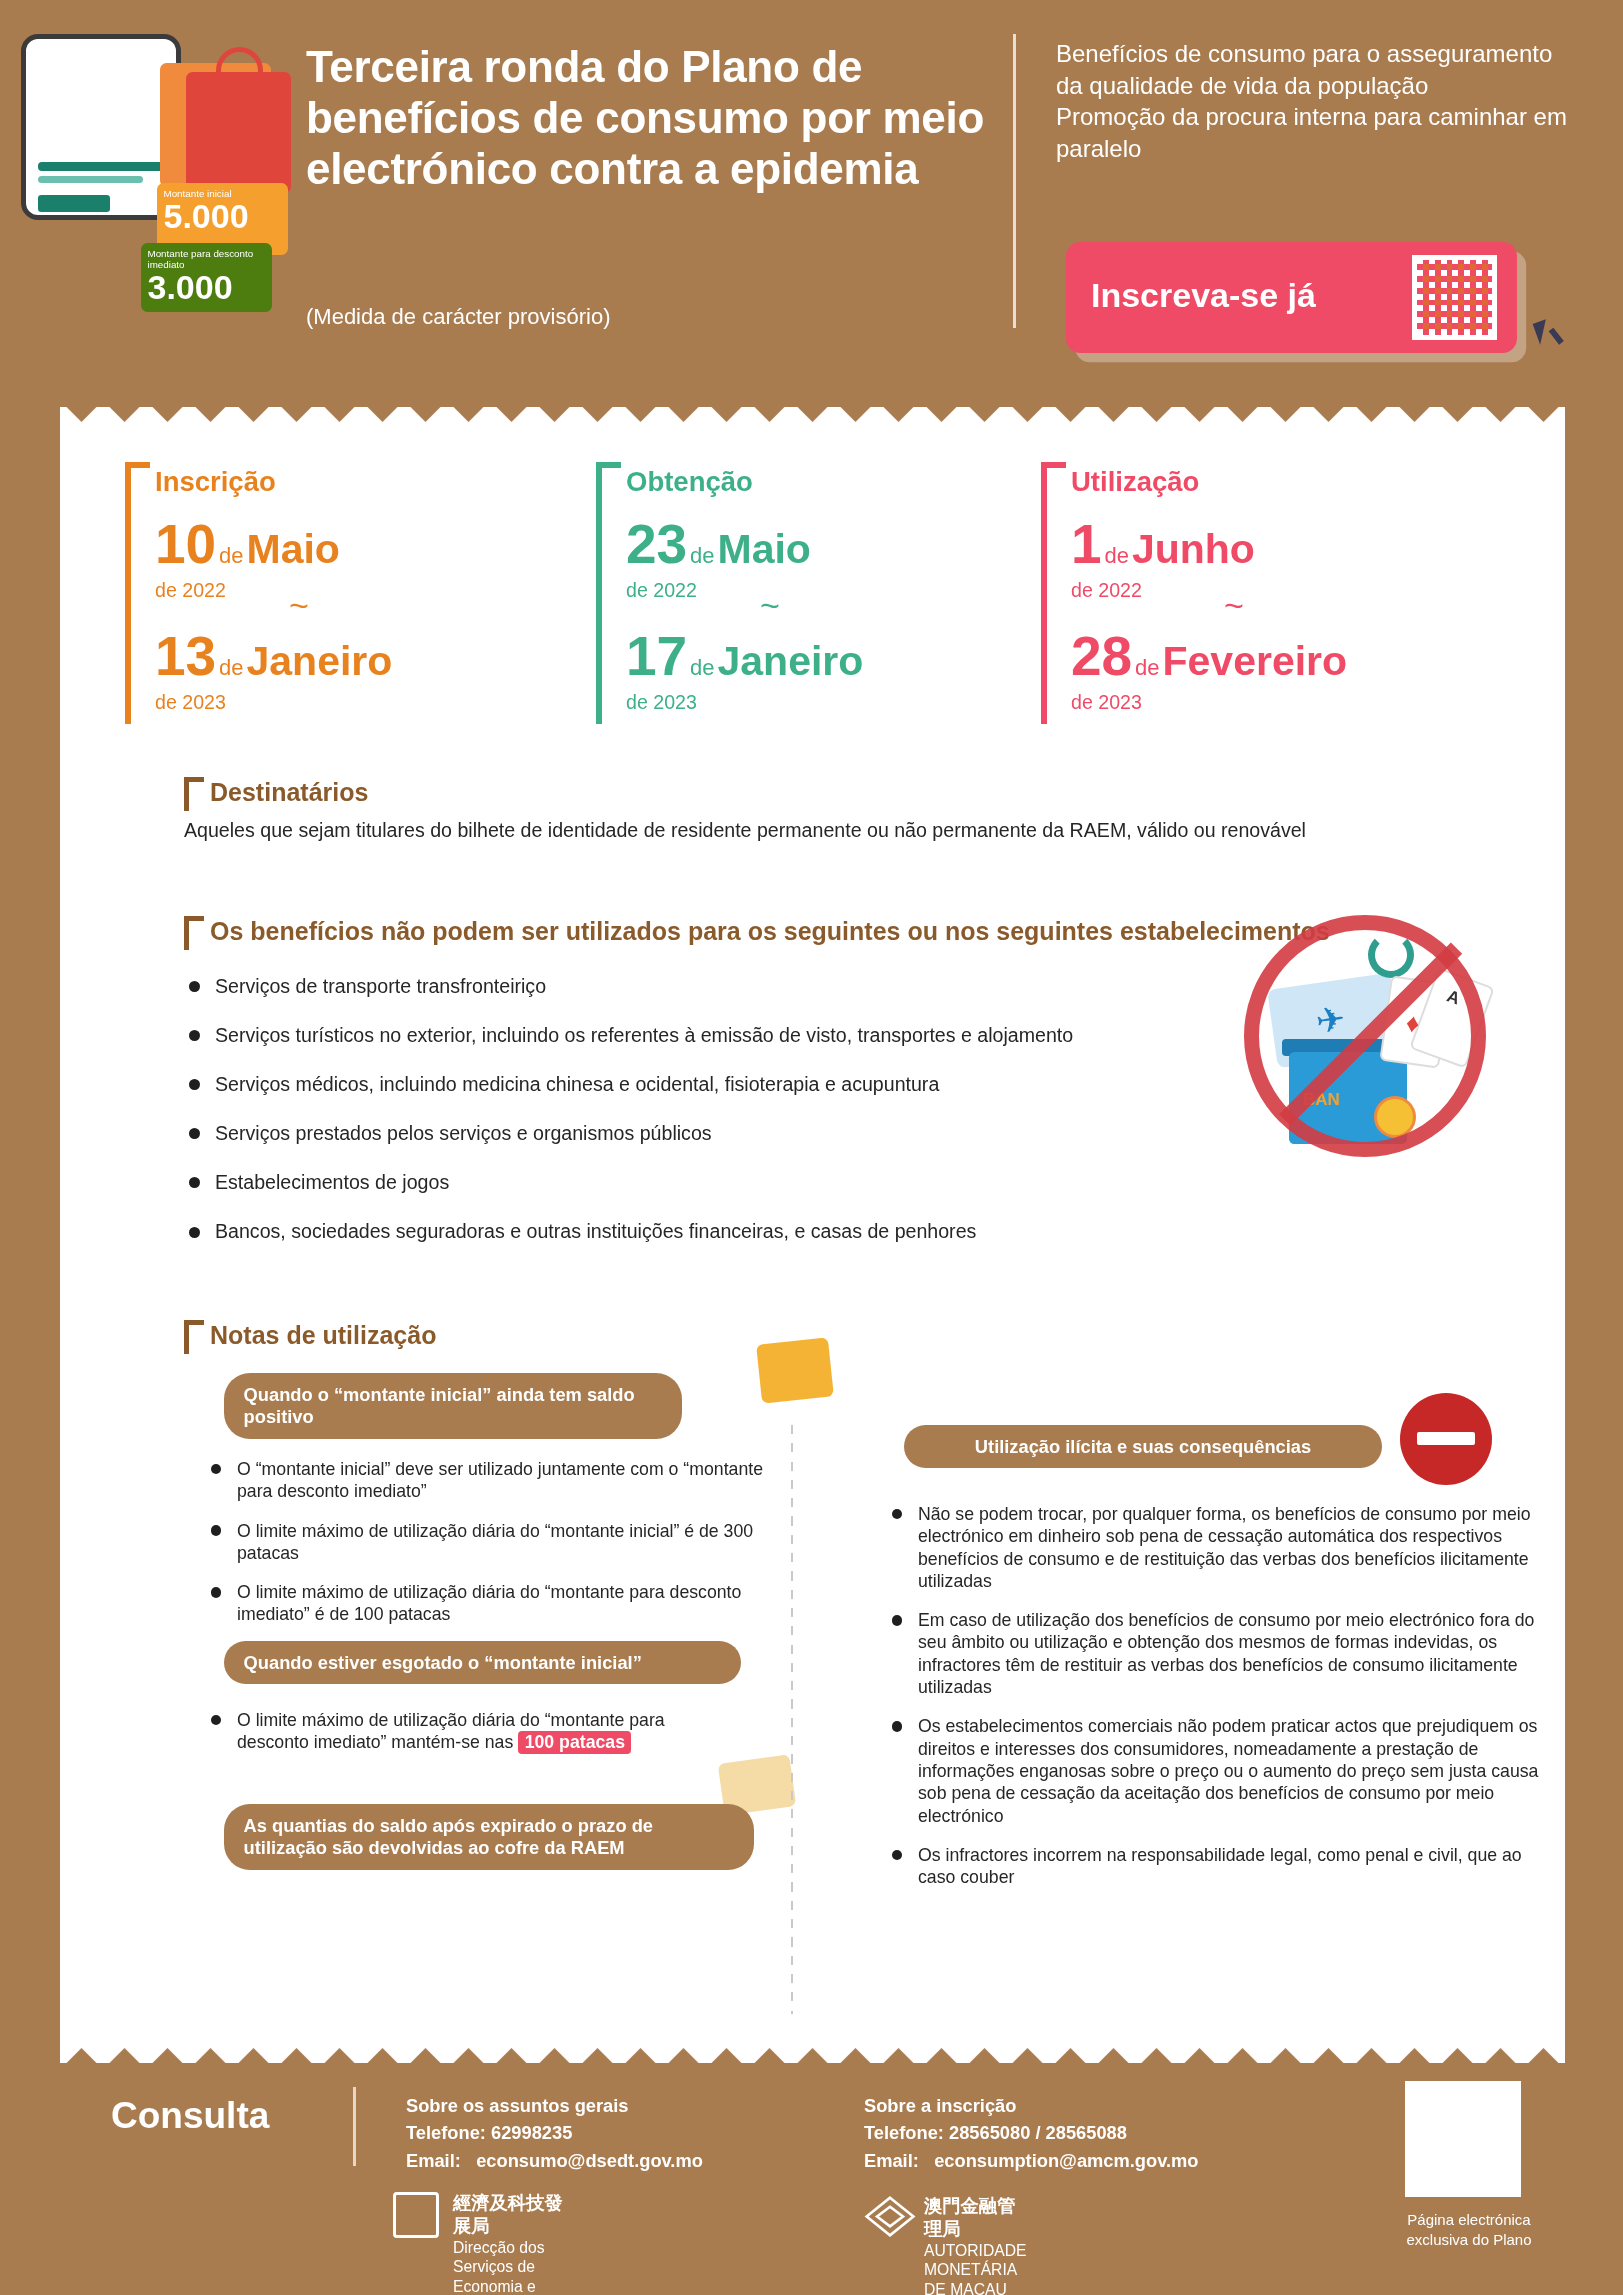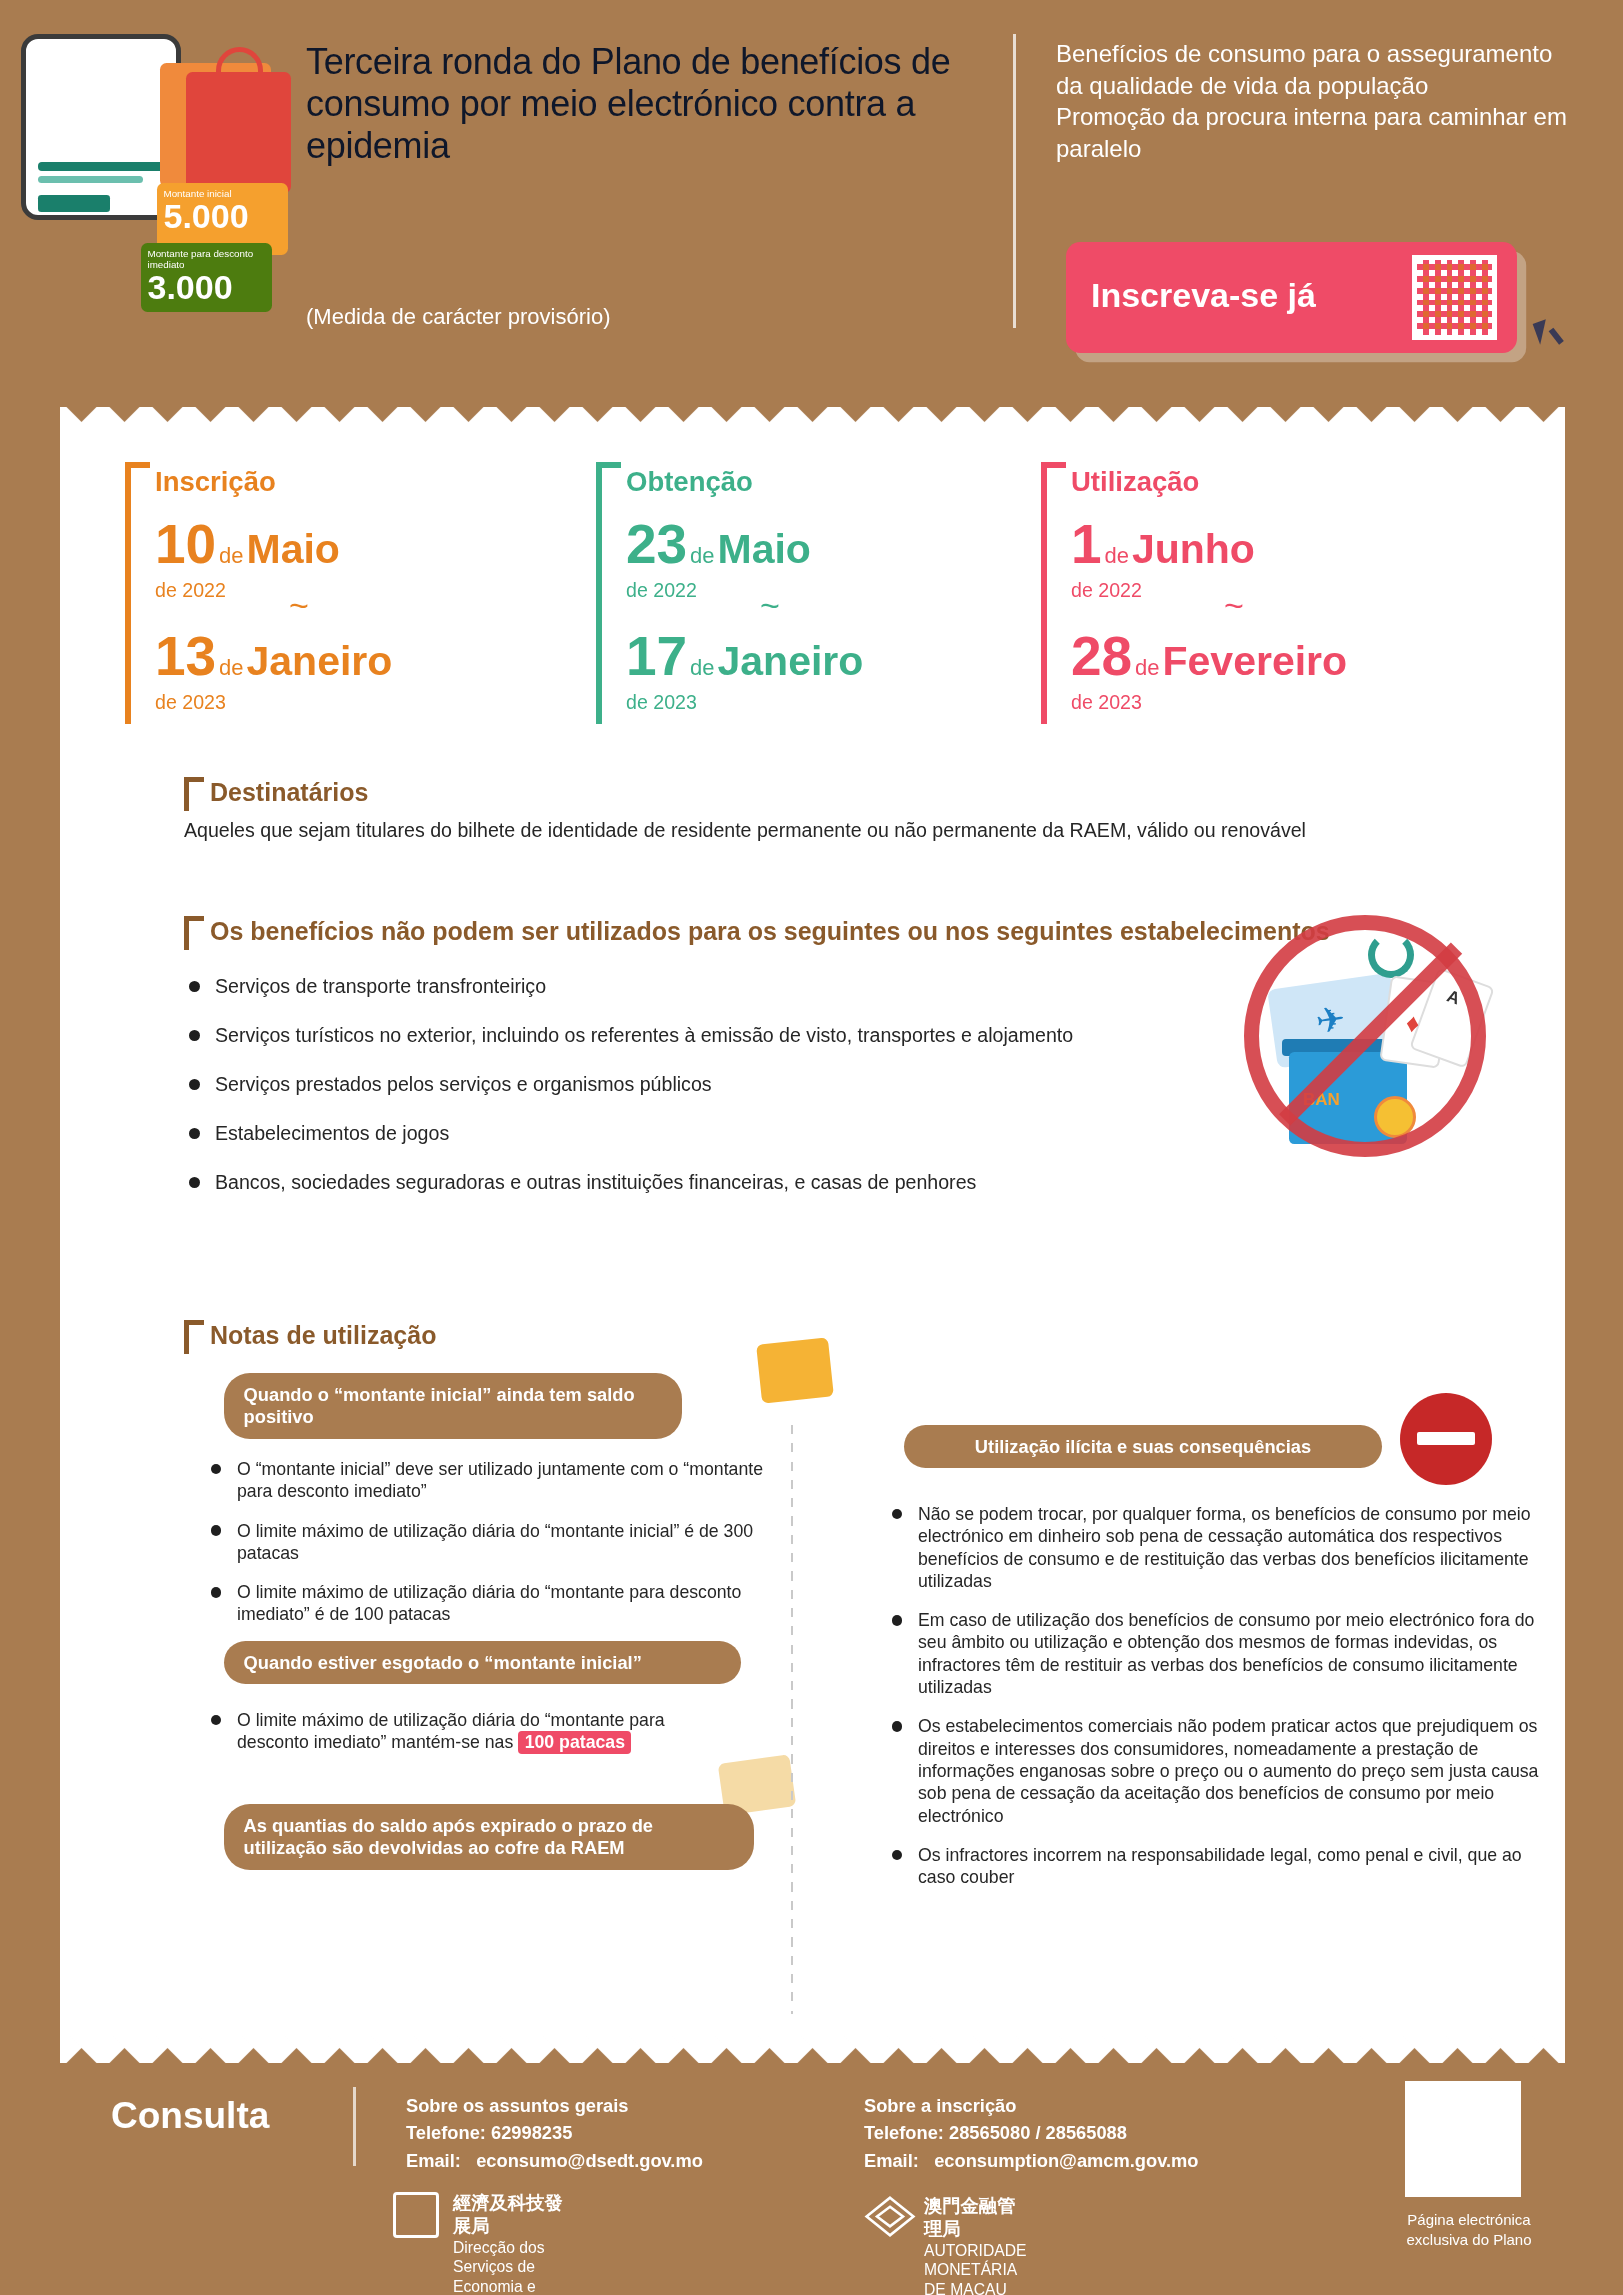"Terceira ronda do Plano de" .hdr-title { color: #0f172a -> #ffffff; font-size: 36px -> 44px; font-weight: normal -> bold }
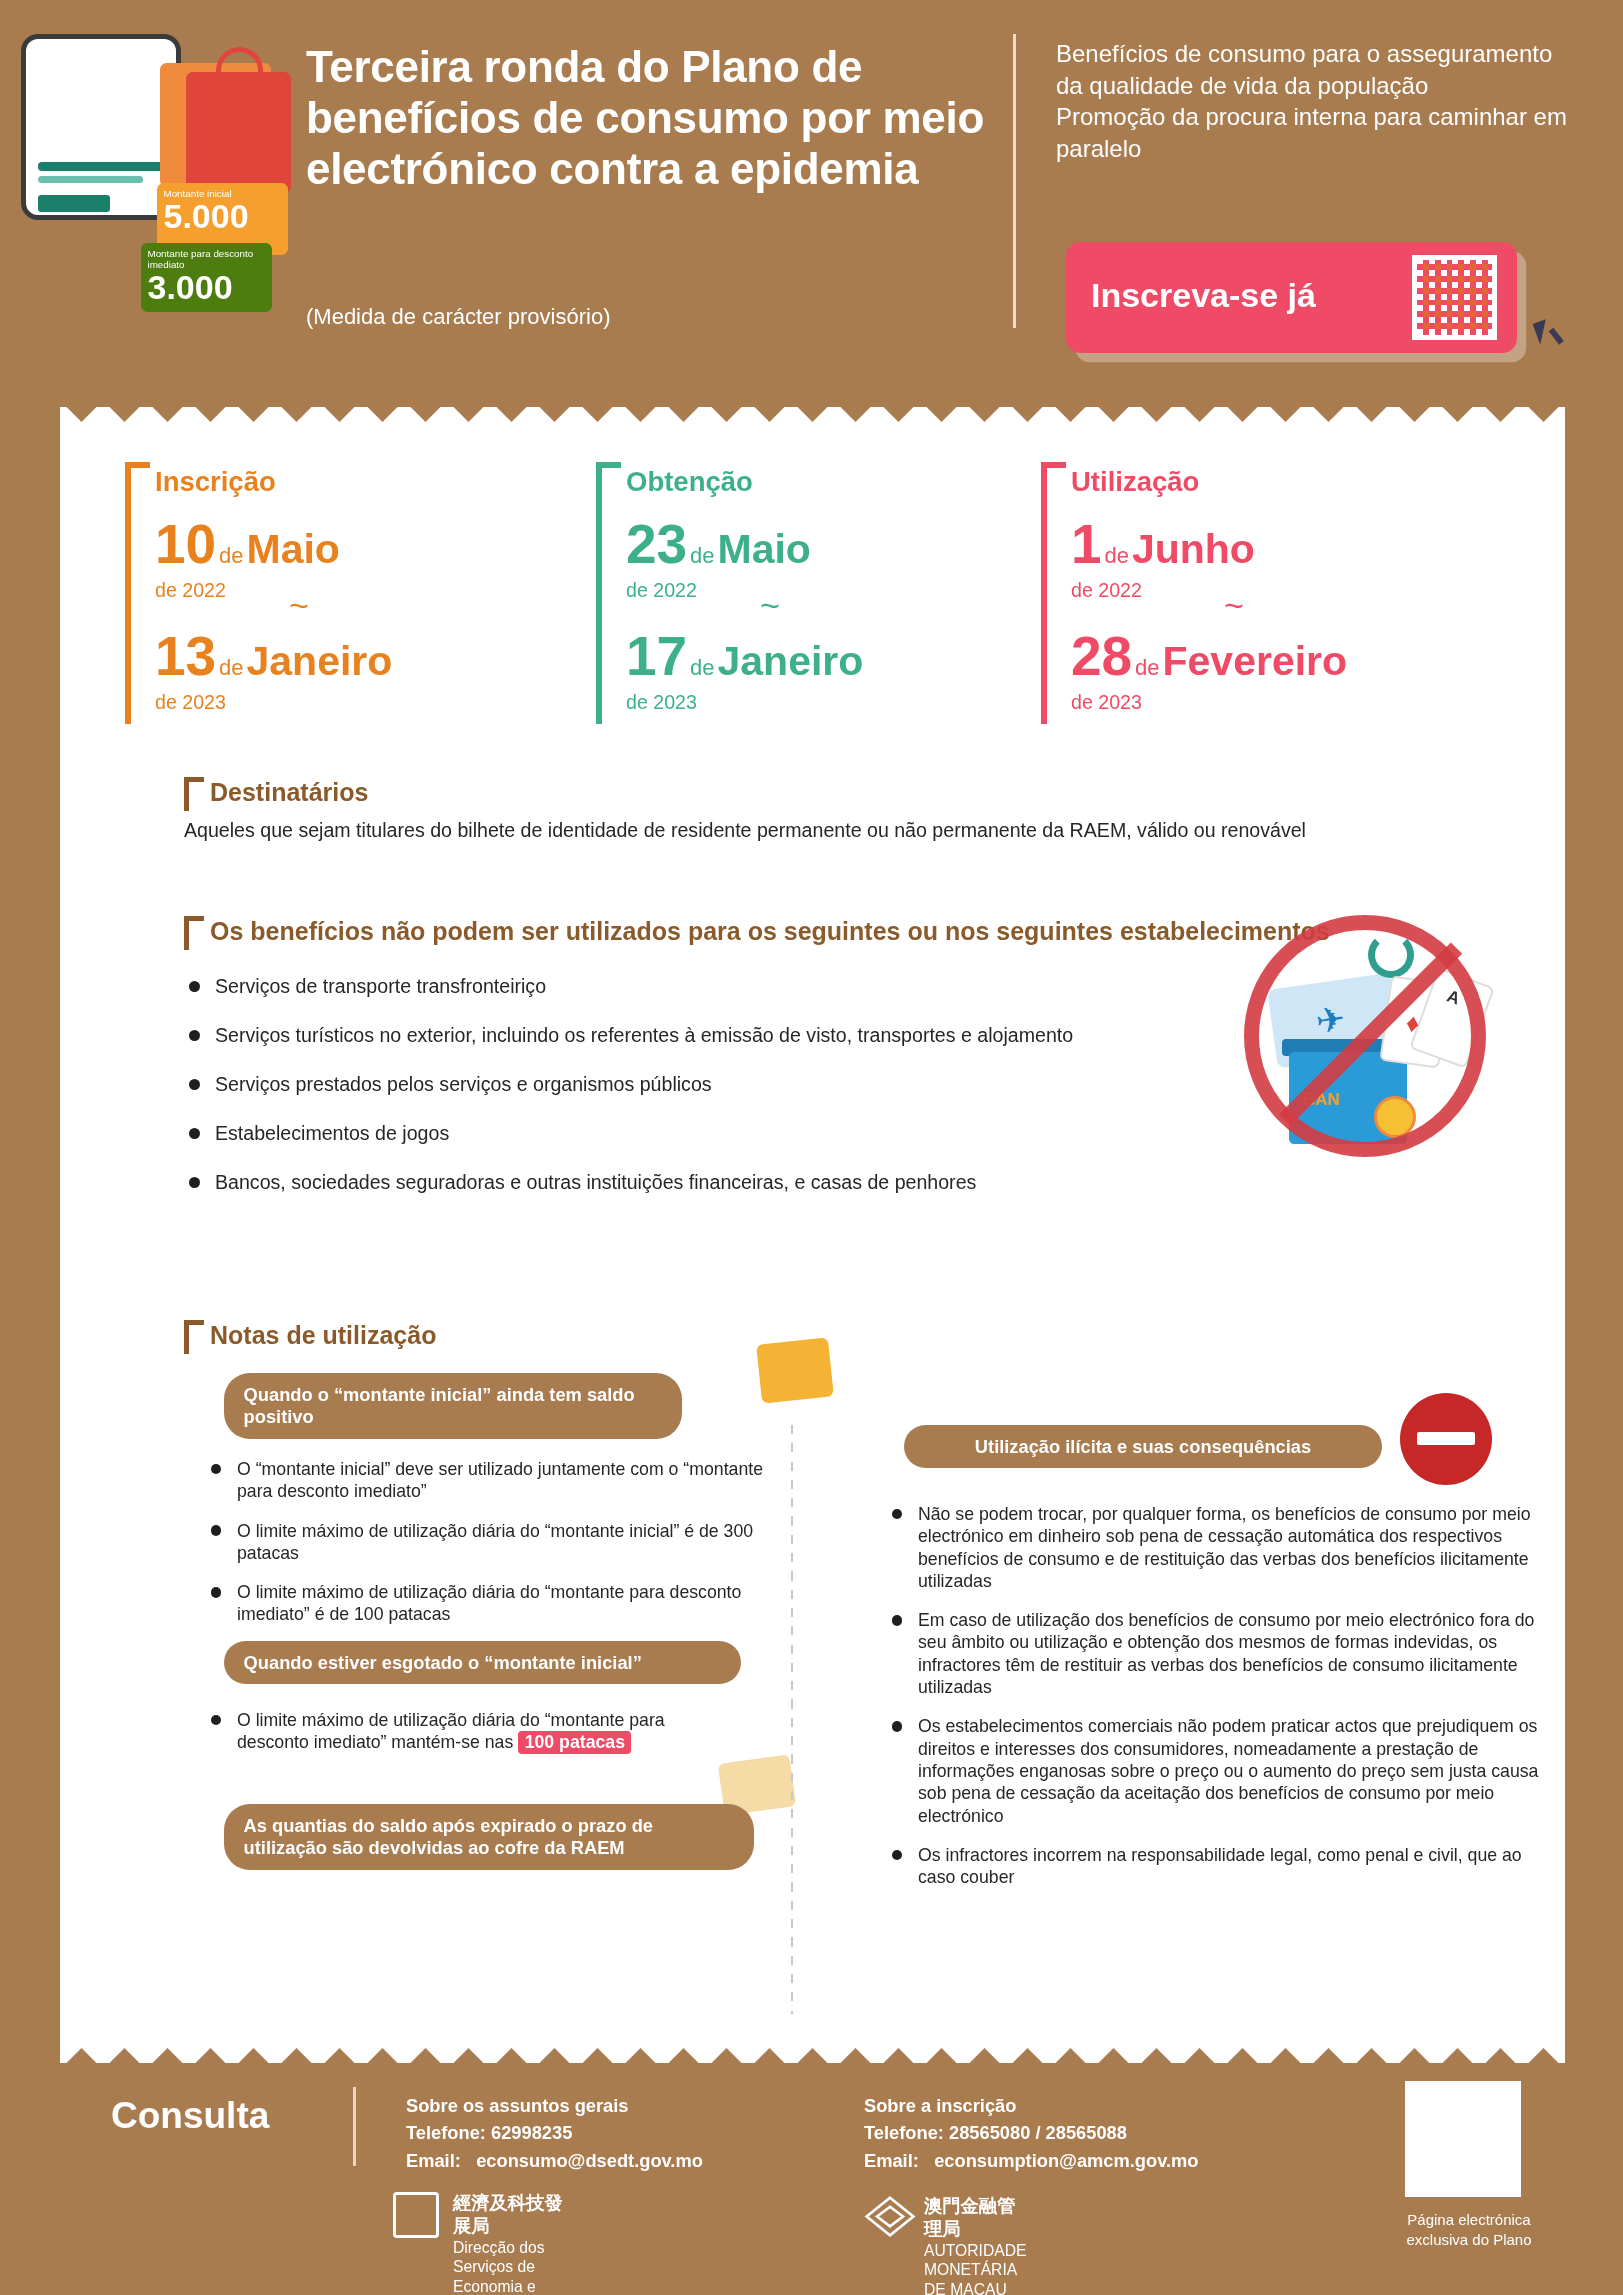"Serviços médicos, incluindo medicina" div.bullet { html: none -> <div>Serviços médicos, incluindo medicina chinesa e ocidental, fisioterapia e acupuntura</div> }
